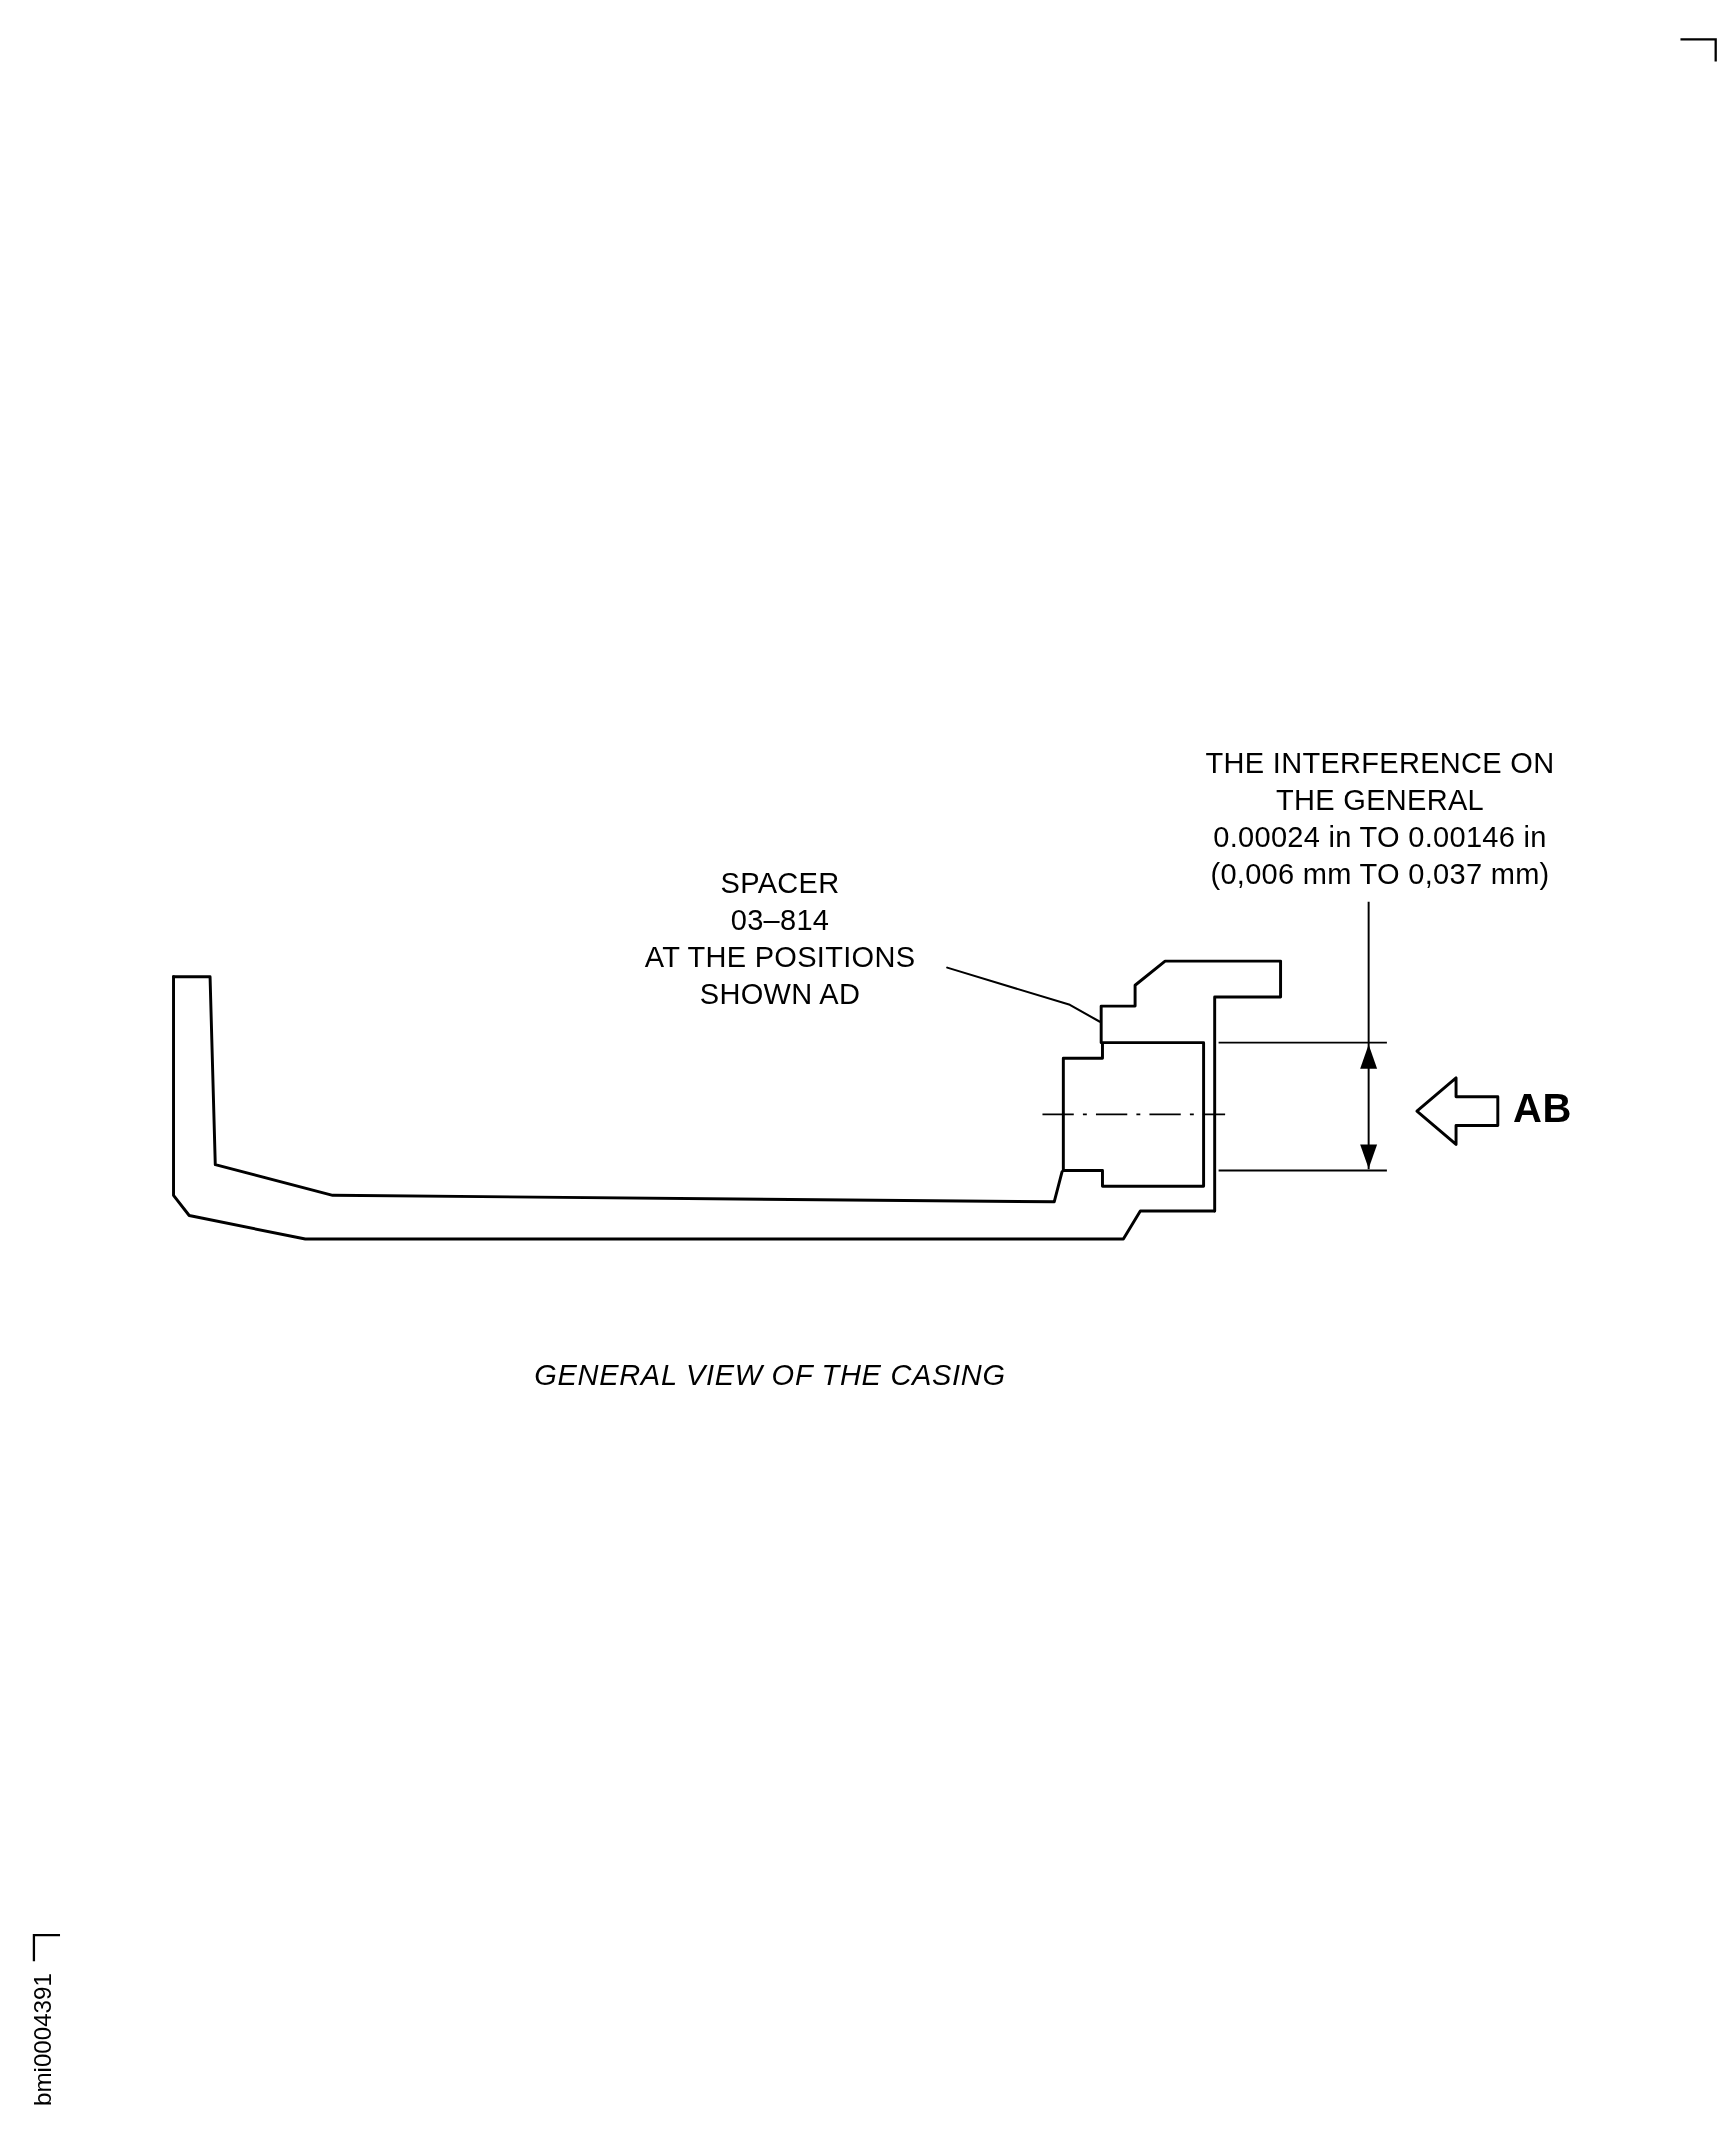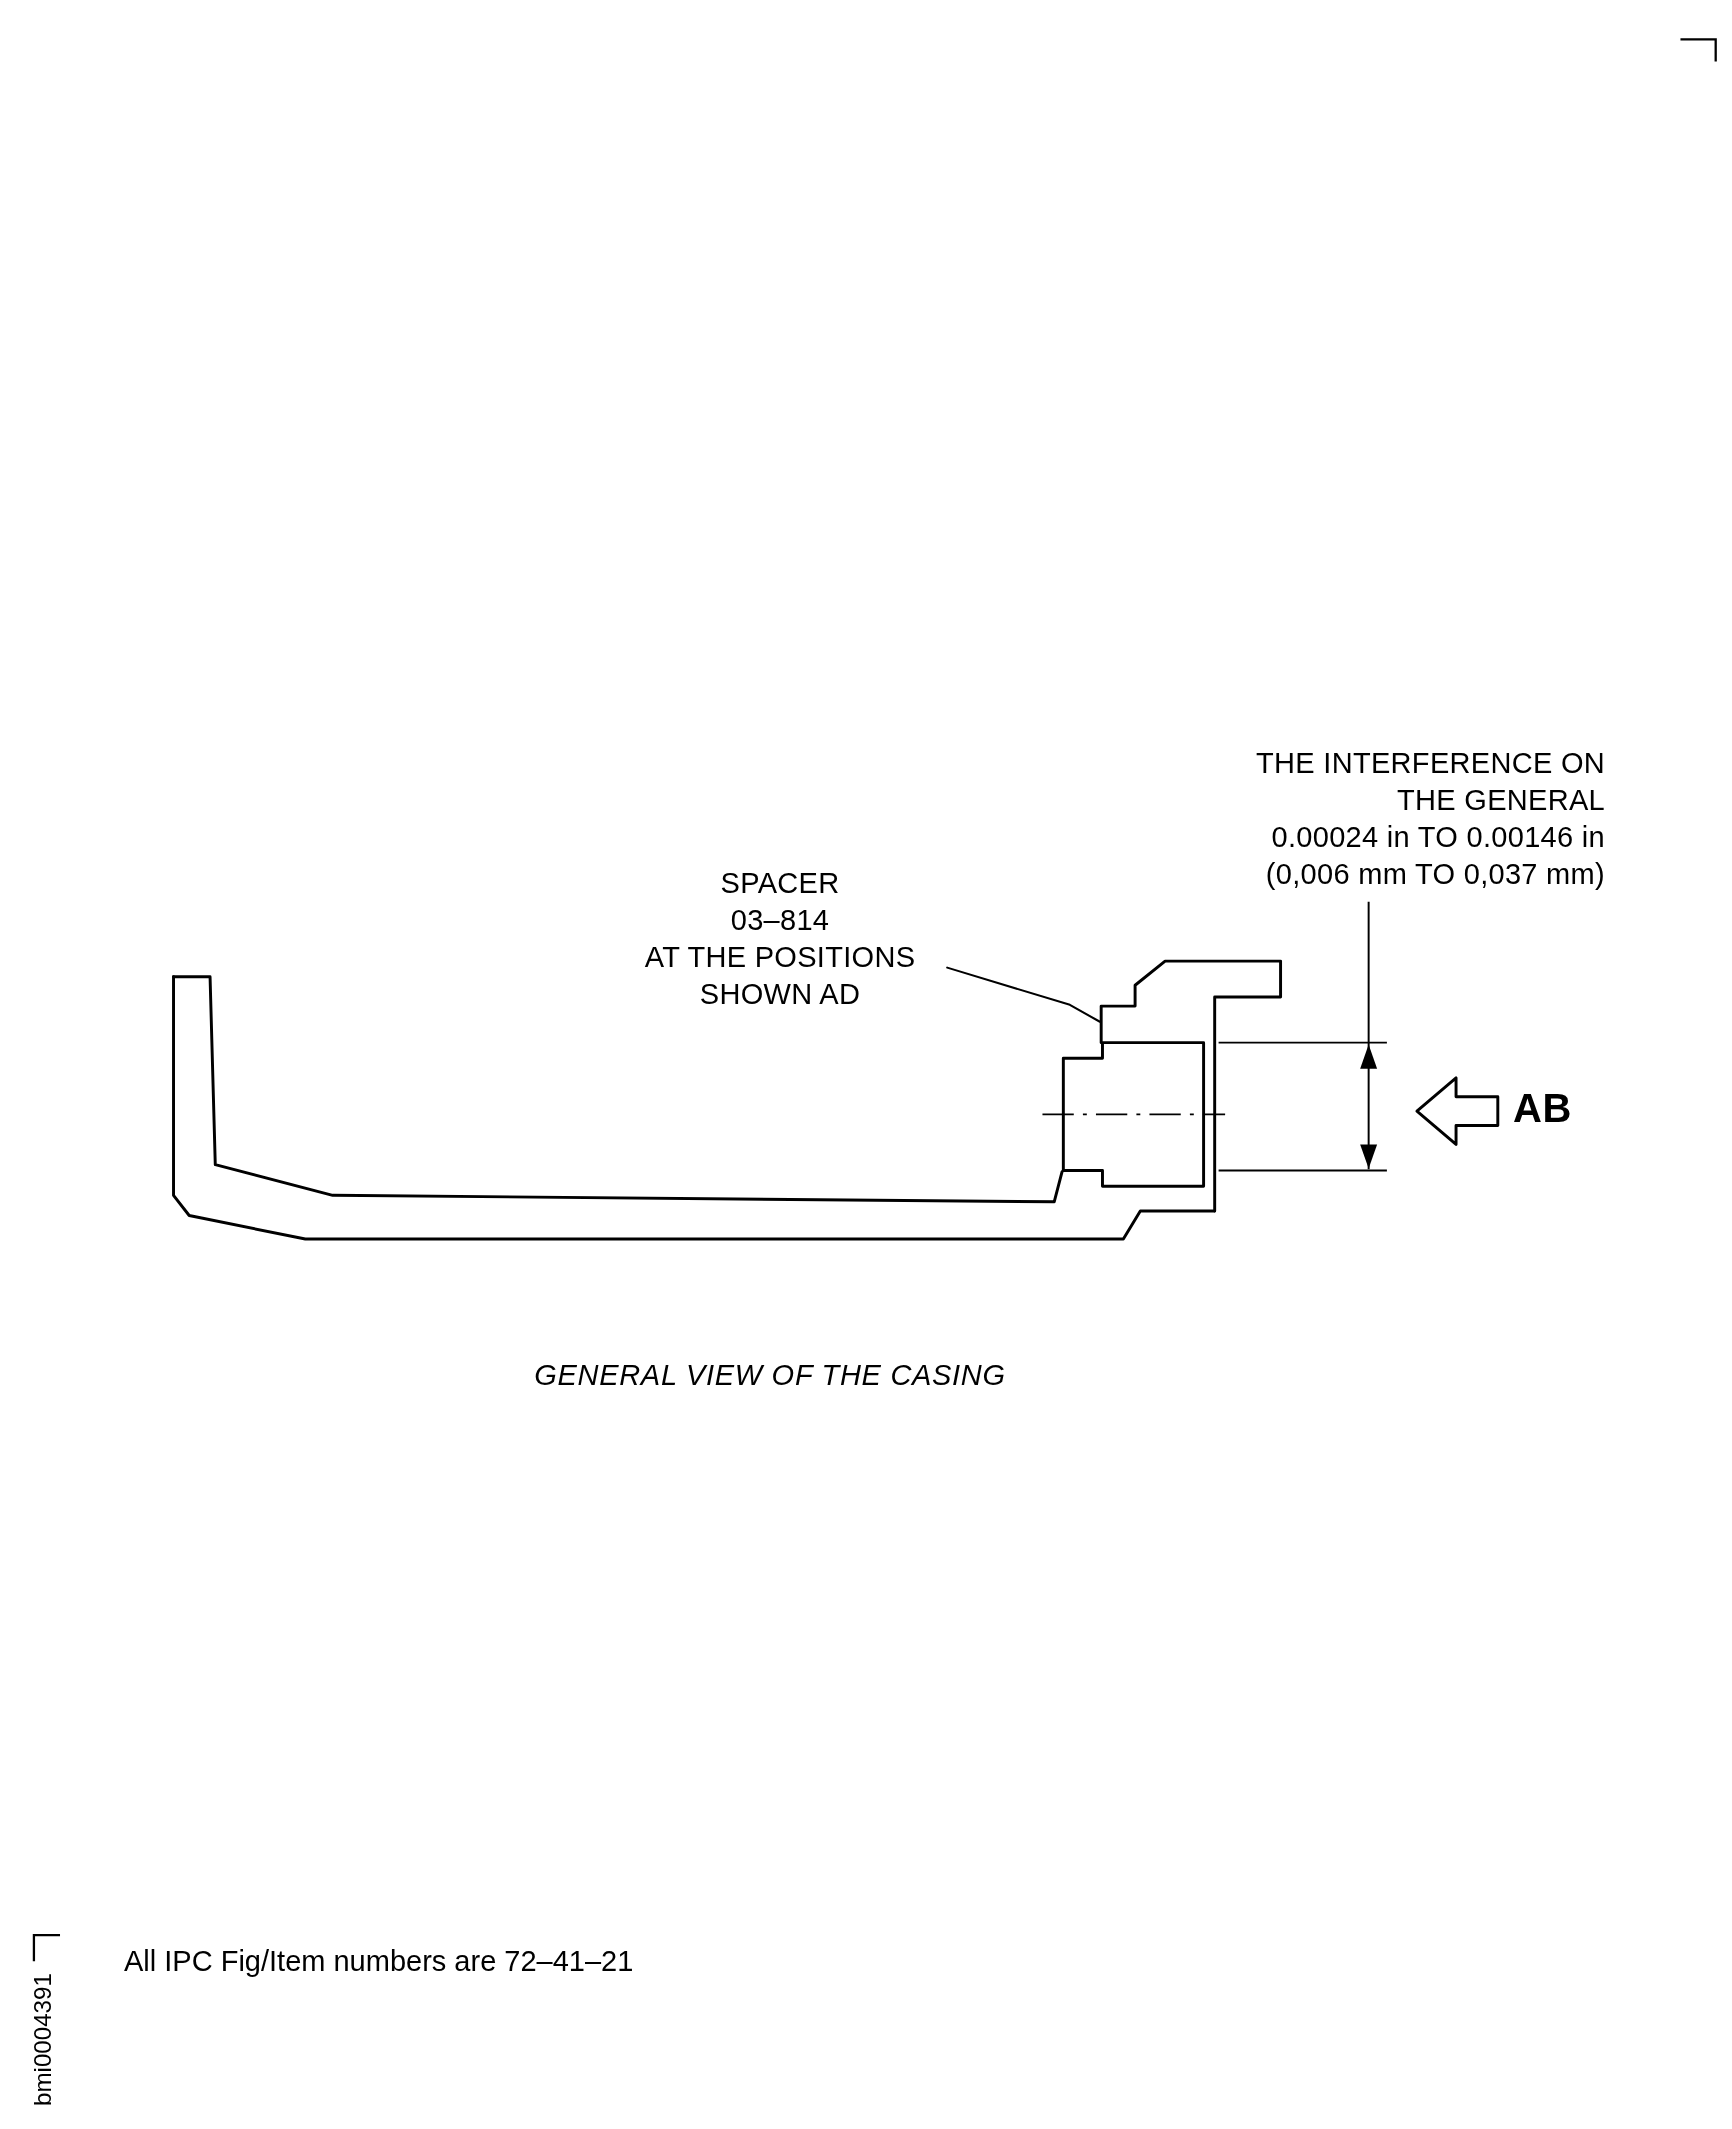"THE INTERFERENCE ON" .interference-note { text-align: right -> none }
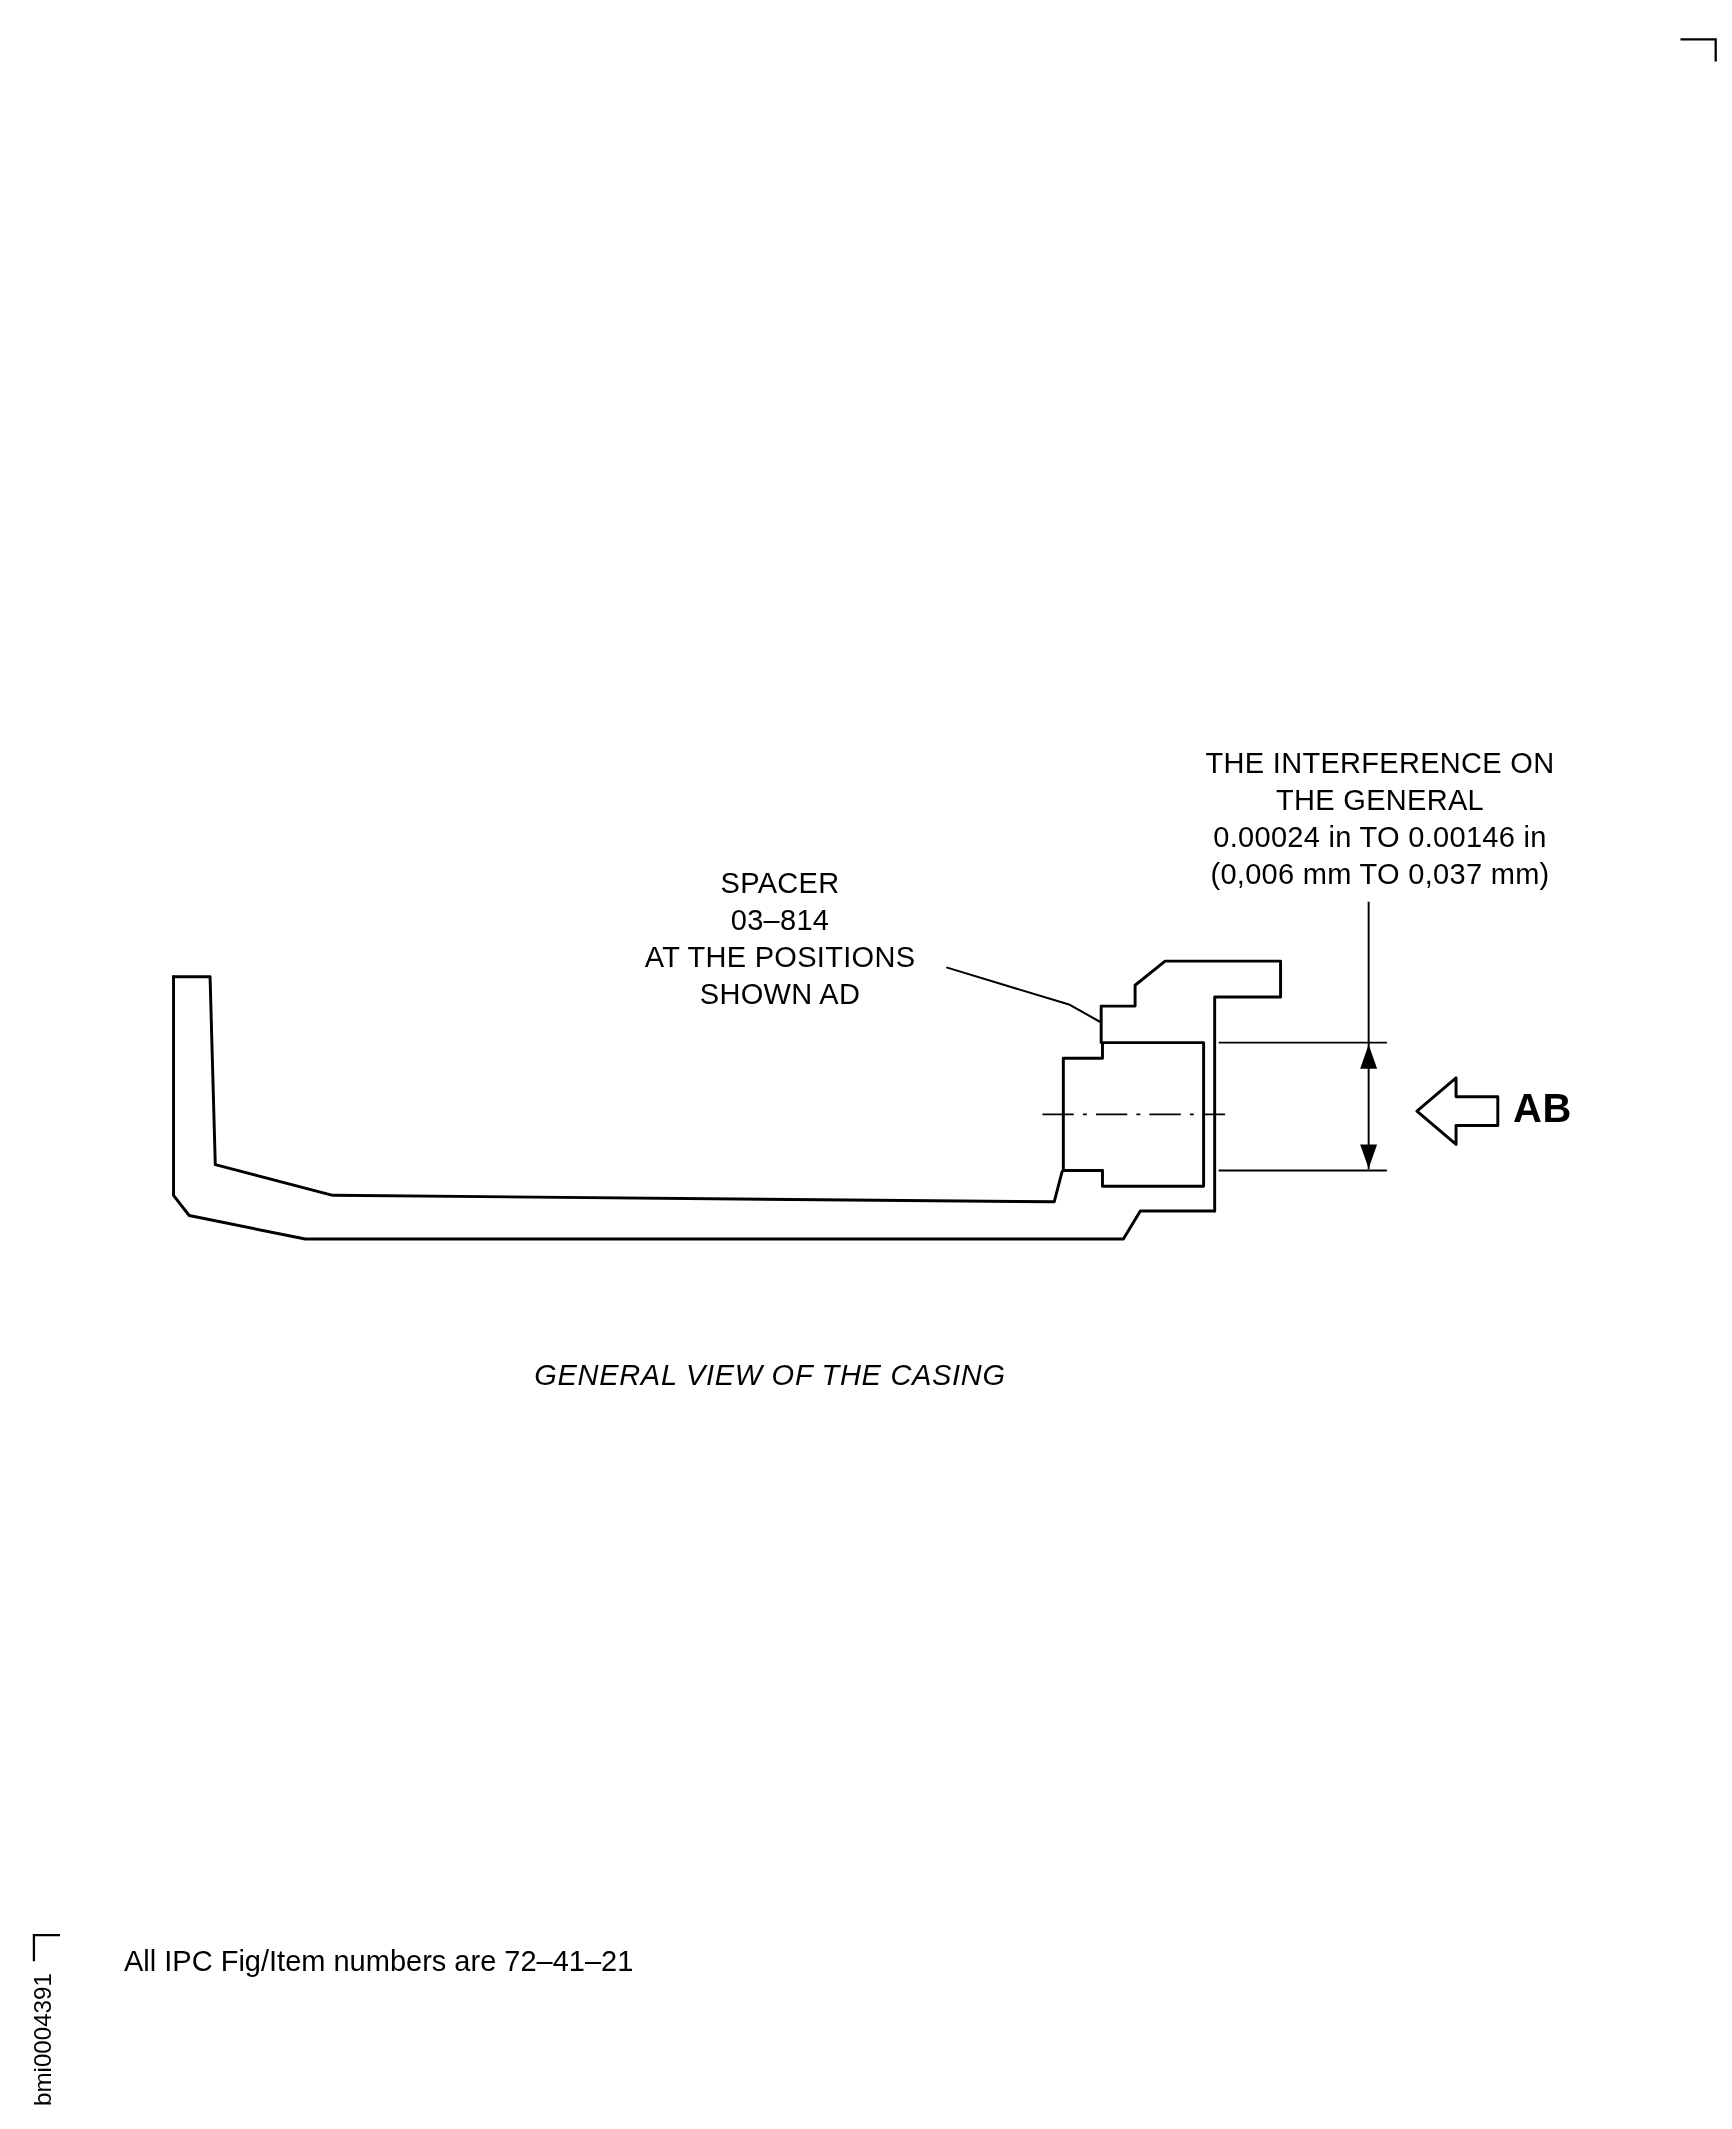"All IPC Fig/Item numbers are" div { html: <div>All IPC Fig/Item numbers are 72–41–21</div> -> none }
